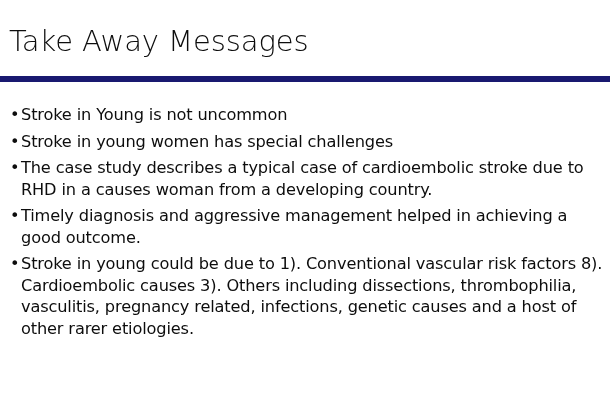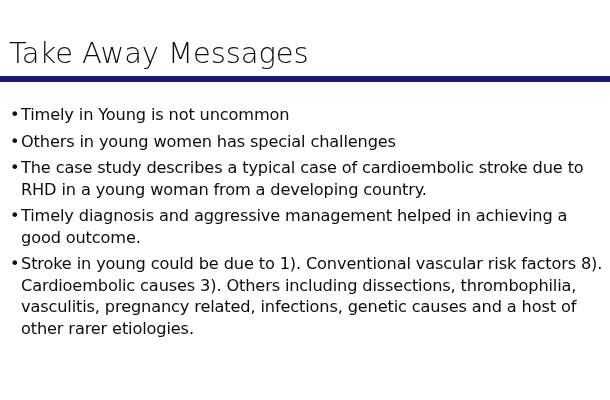"Take Away Messages" .title-block { top: 33px -> 21px }
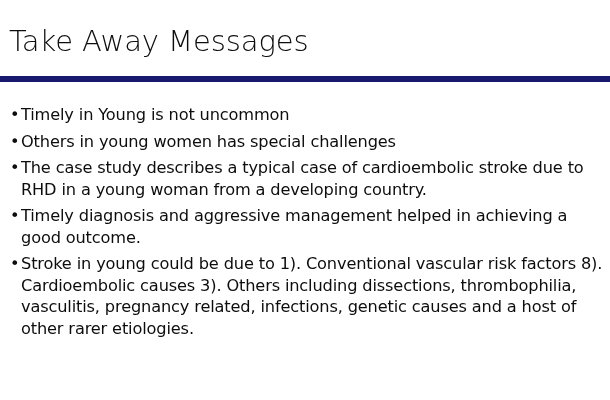"Timely in Young is not" span.bullet-text { text: Timely -> Stroke }
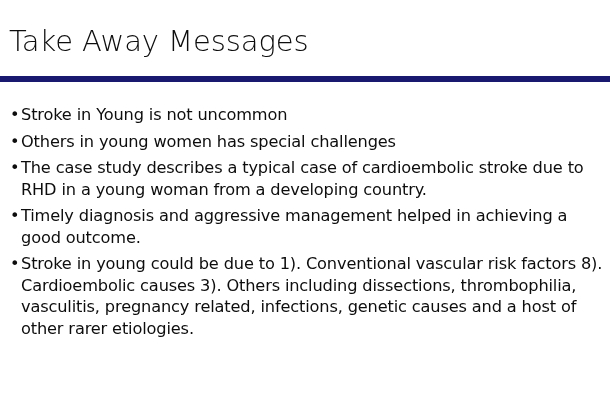"Others in young women has" span.bullet-text { text: Others -> Stroke }
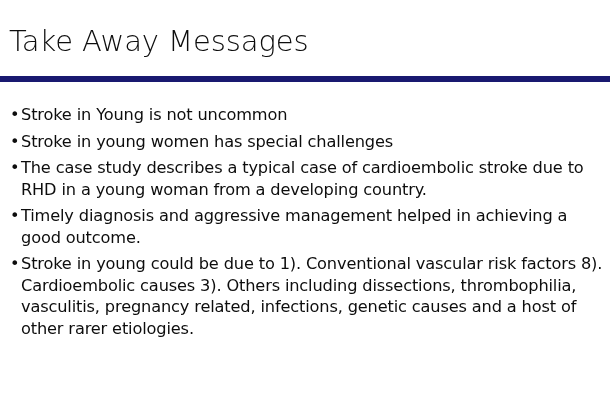"The case study describes a" span.bullet-text { text: young -> causes }
